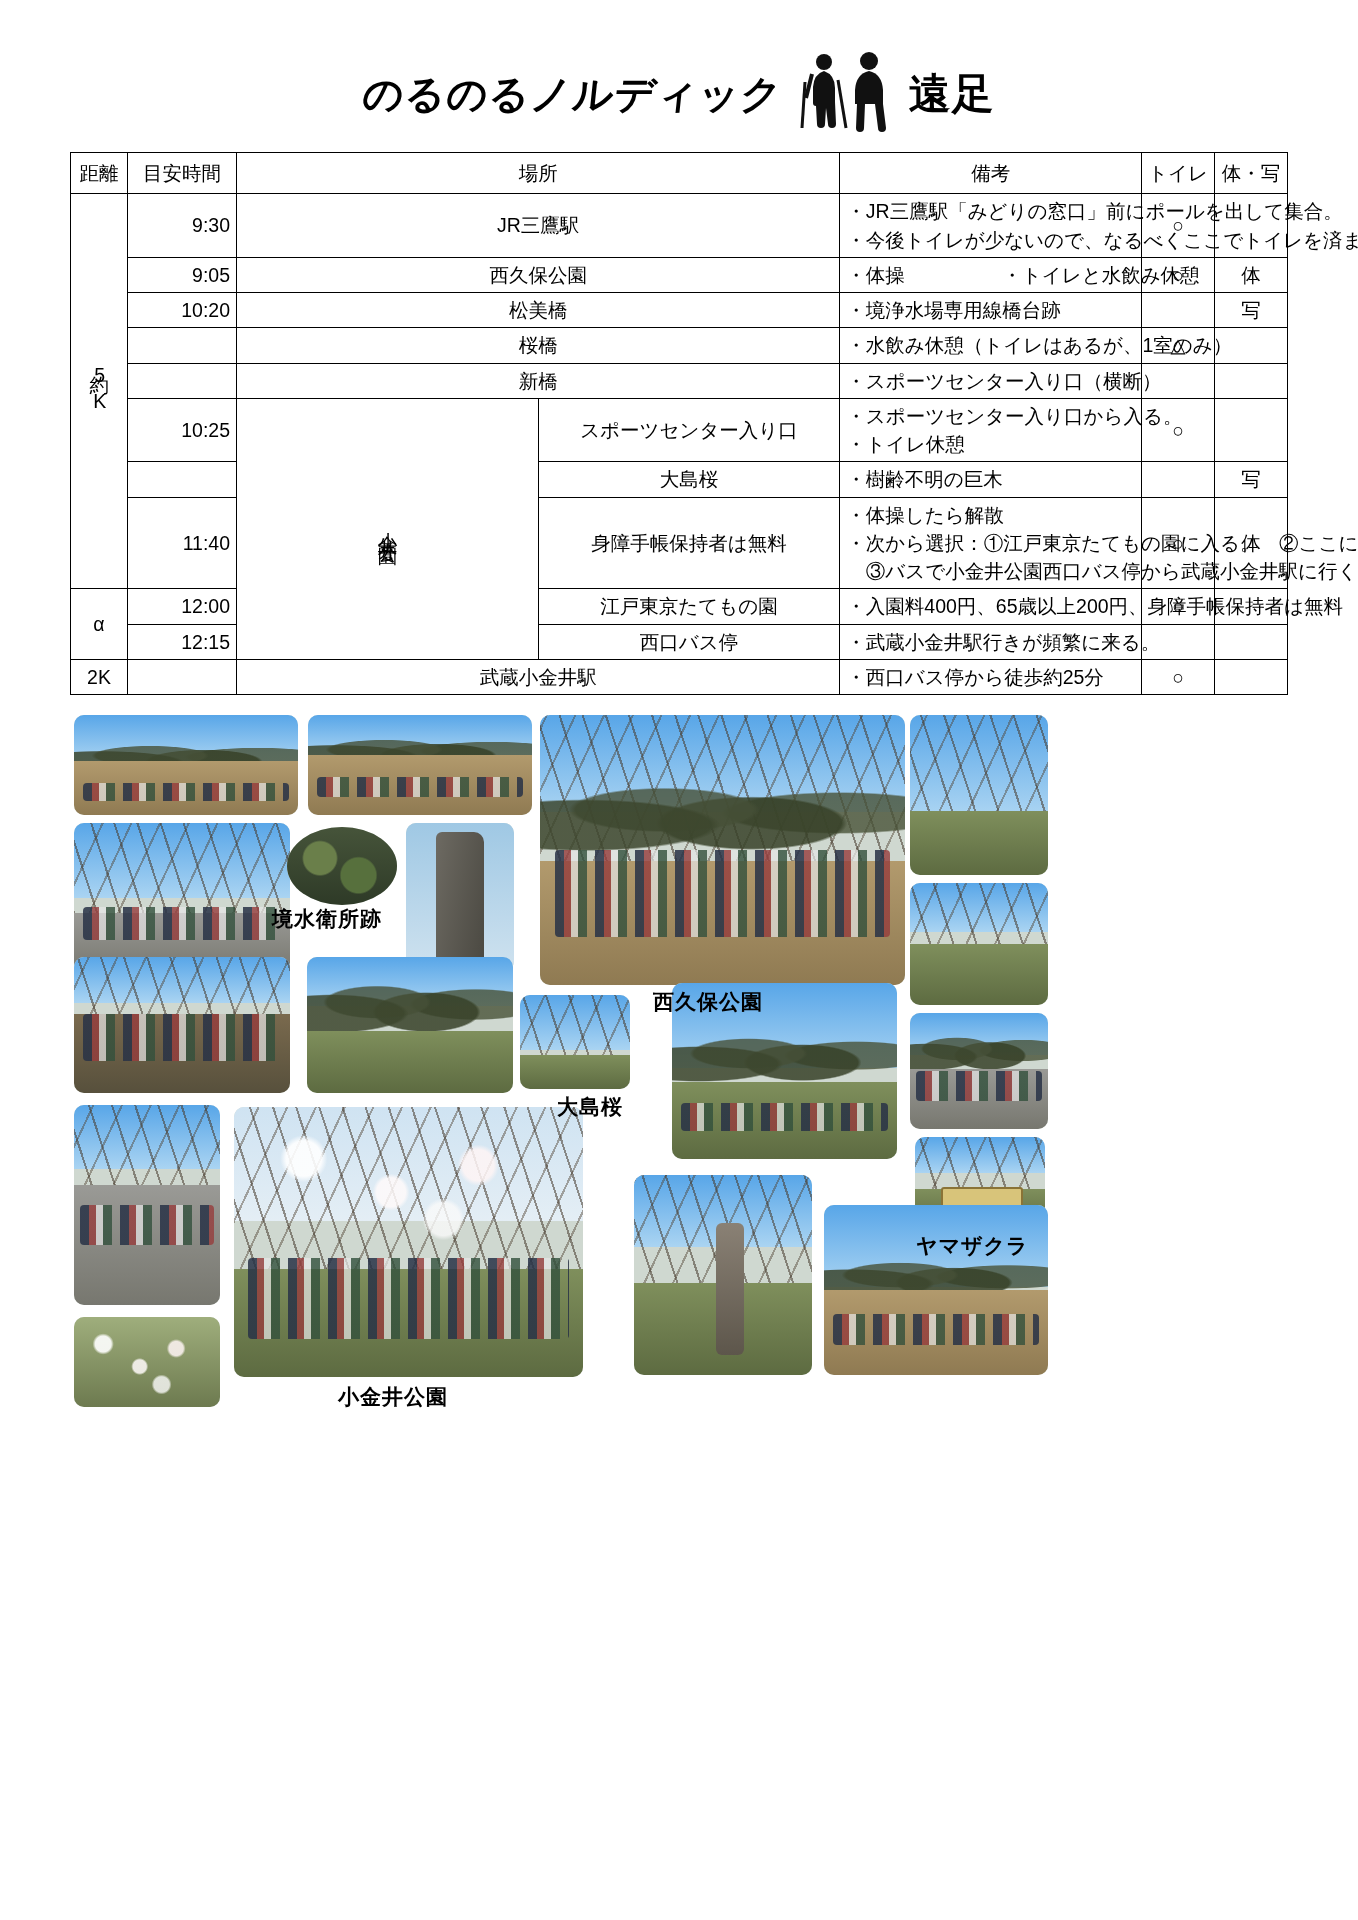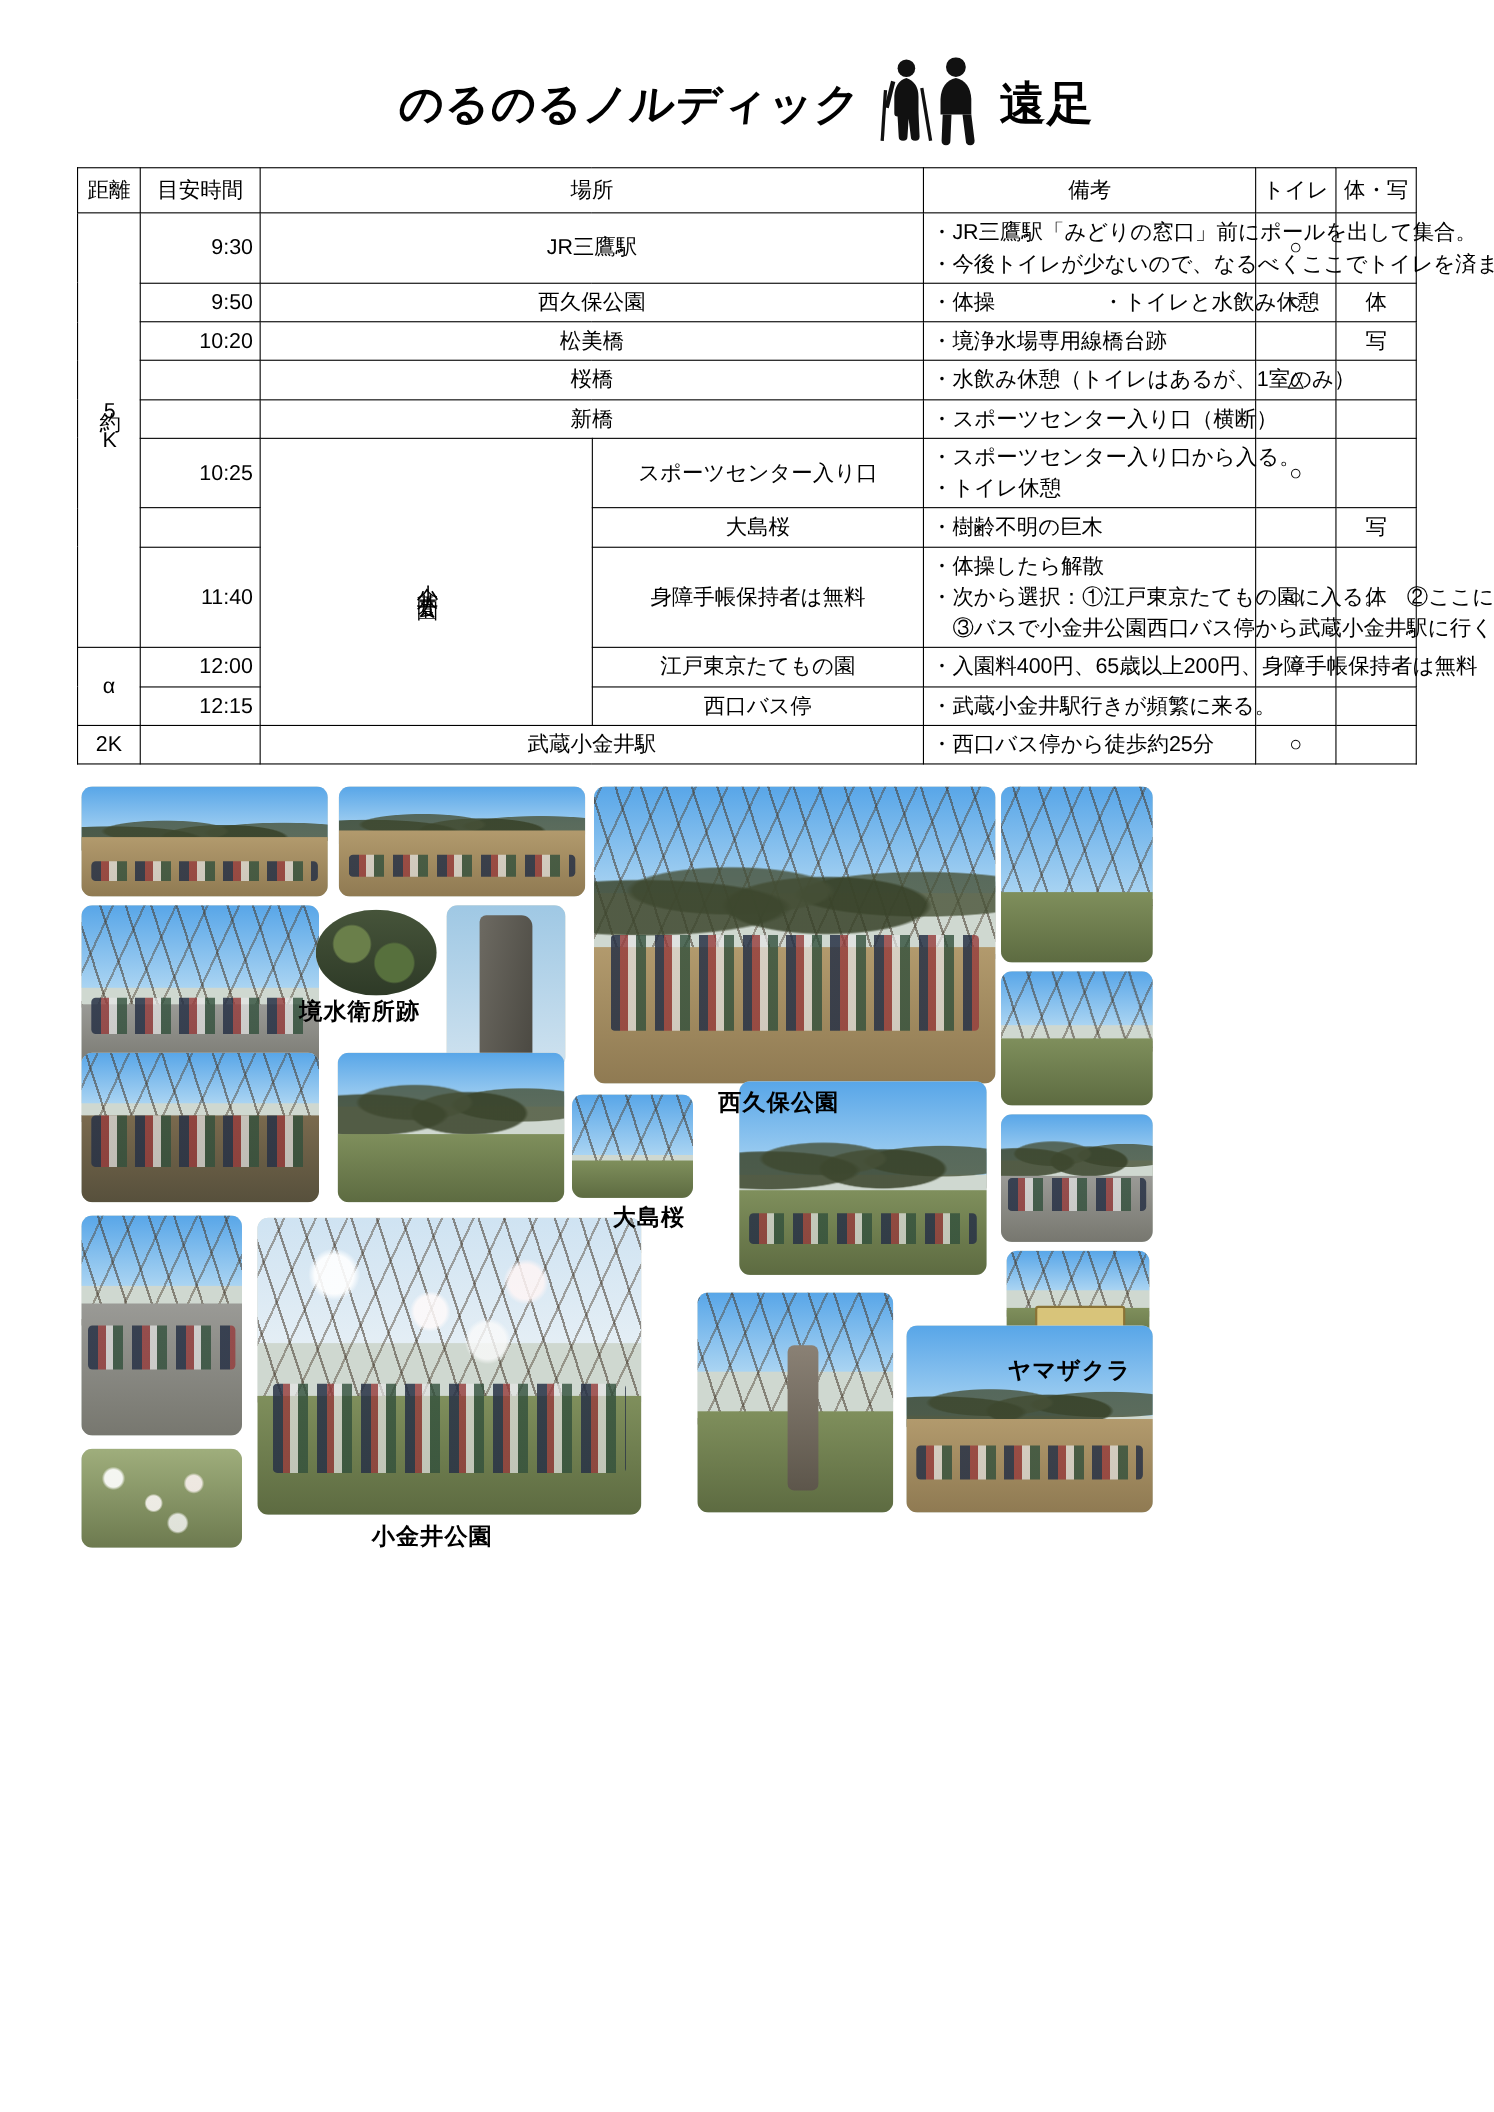"9:50" td.c-time { text: 9:50 -> 9:05 }
